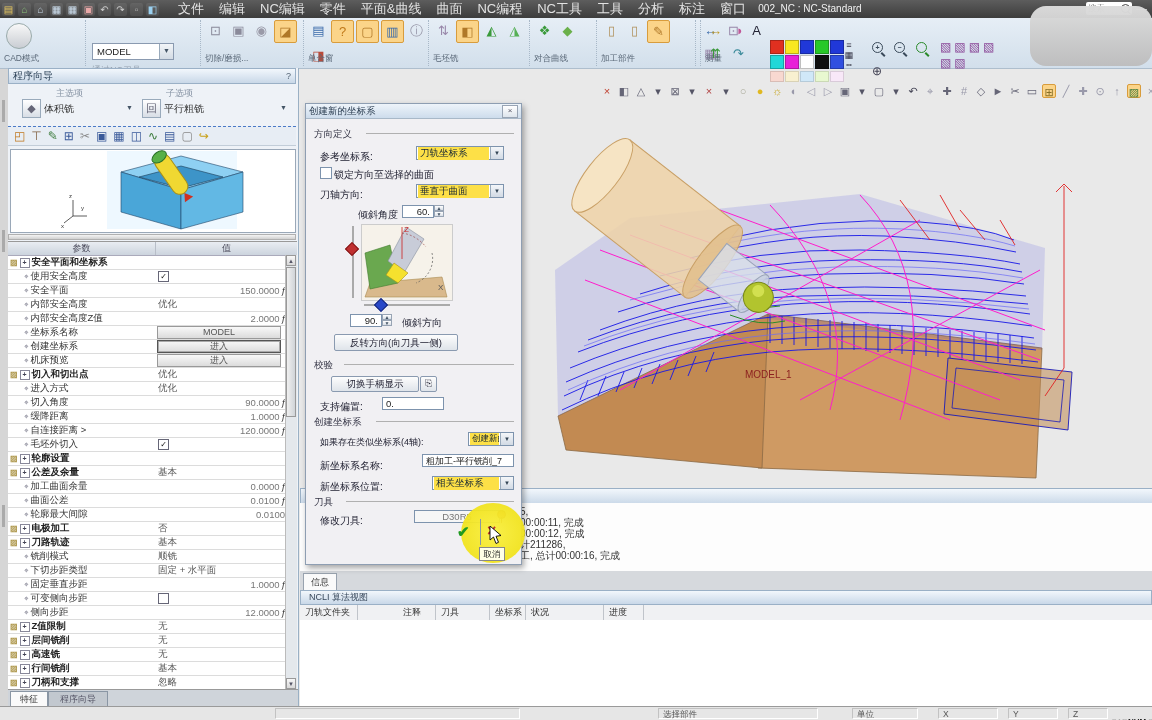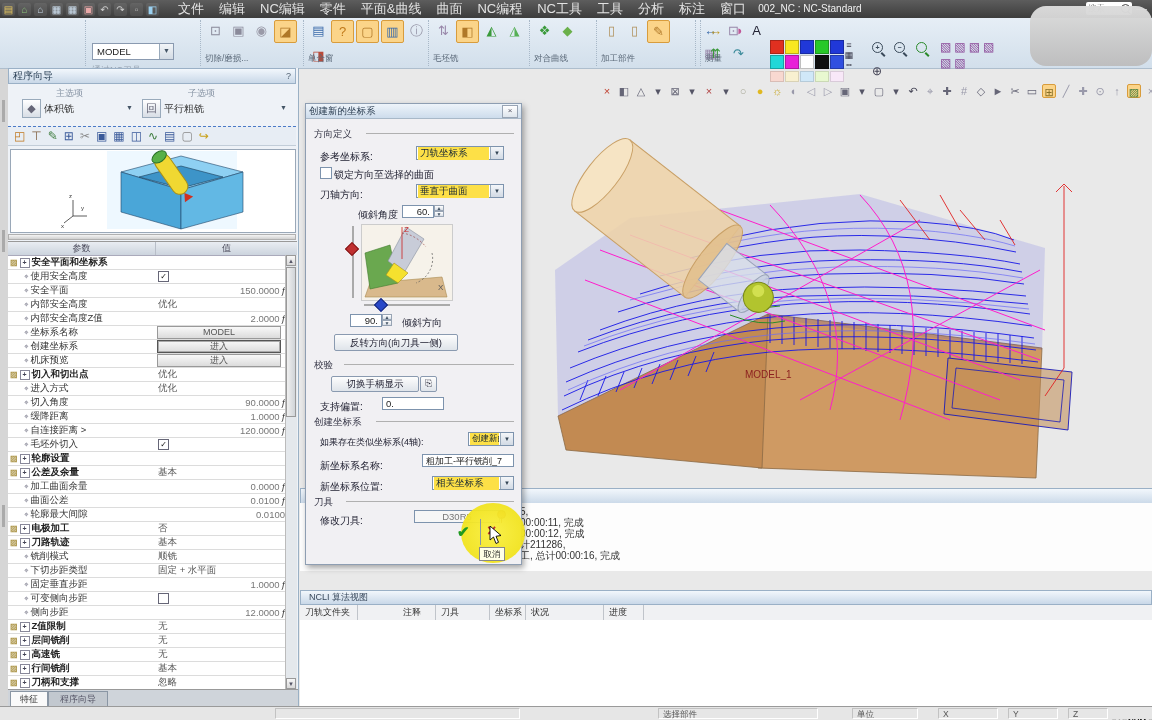"CAD模式" div.rgroup { html: none -> <div> <div></div> <div>CAD模式</div> </div> }
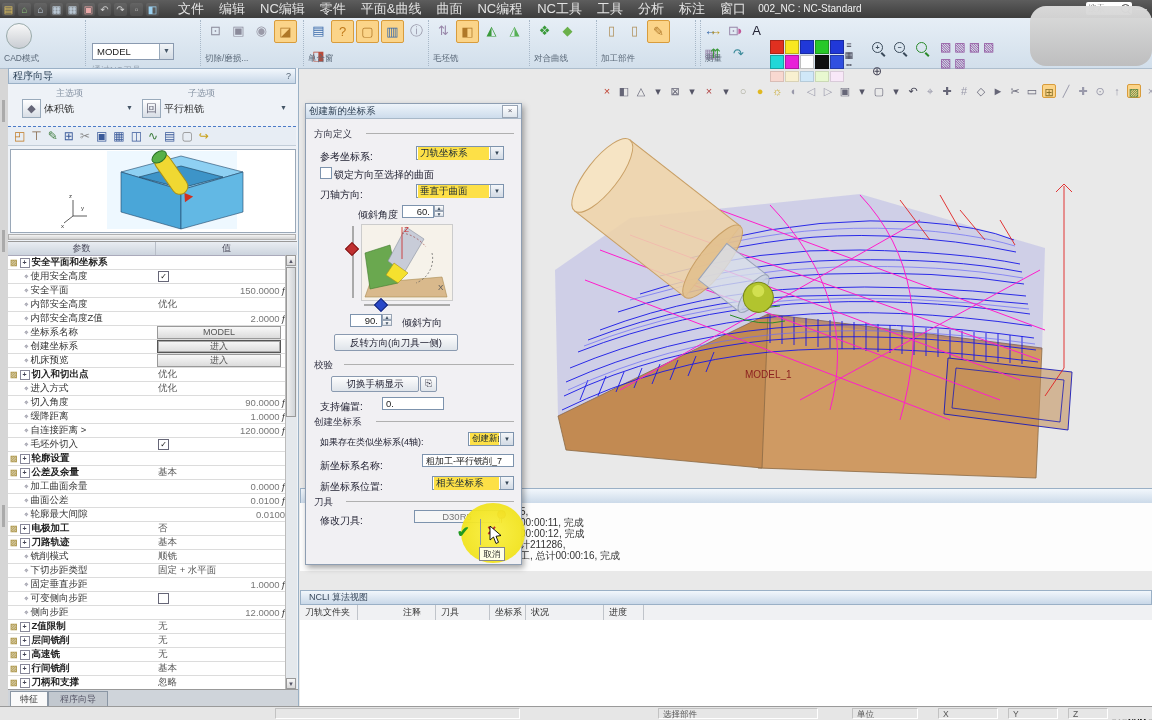"子选项" span { left: 180px -> 158px }
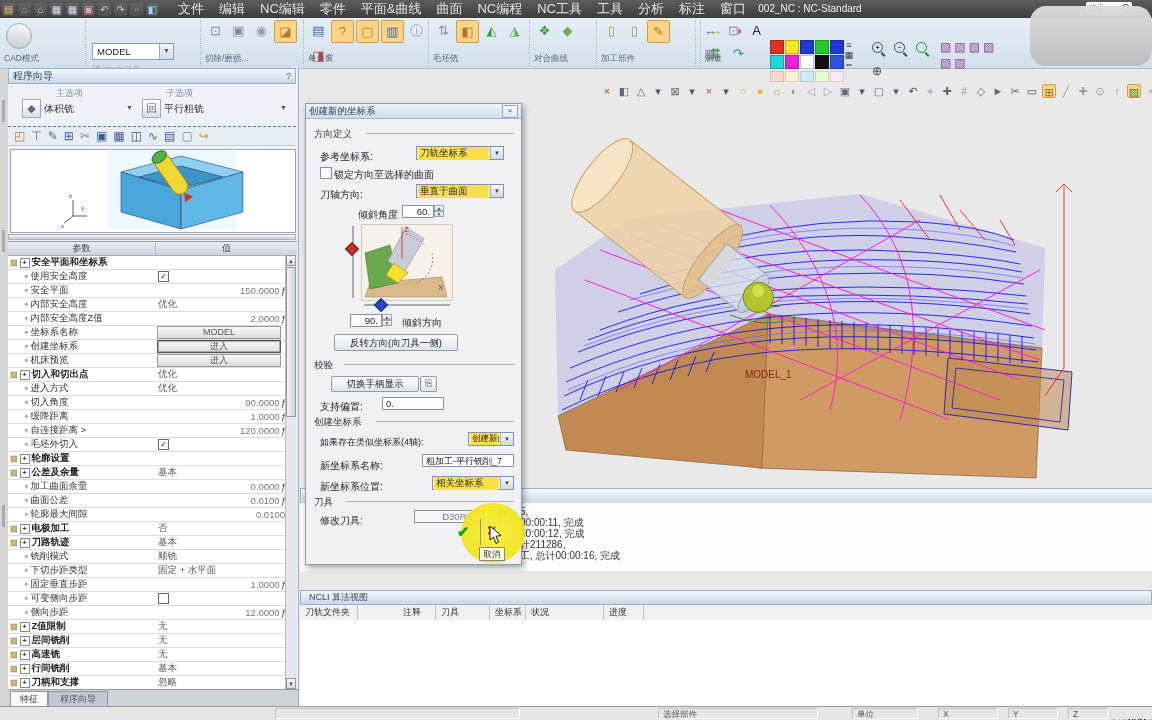"信息" div.abs { html: none -> <div> <div>信息</div> </div> }
